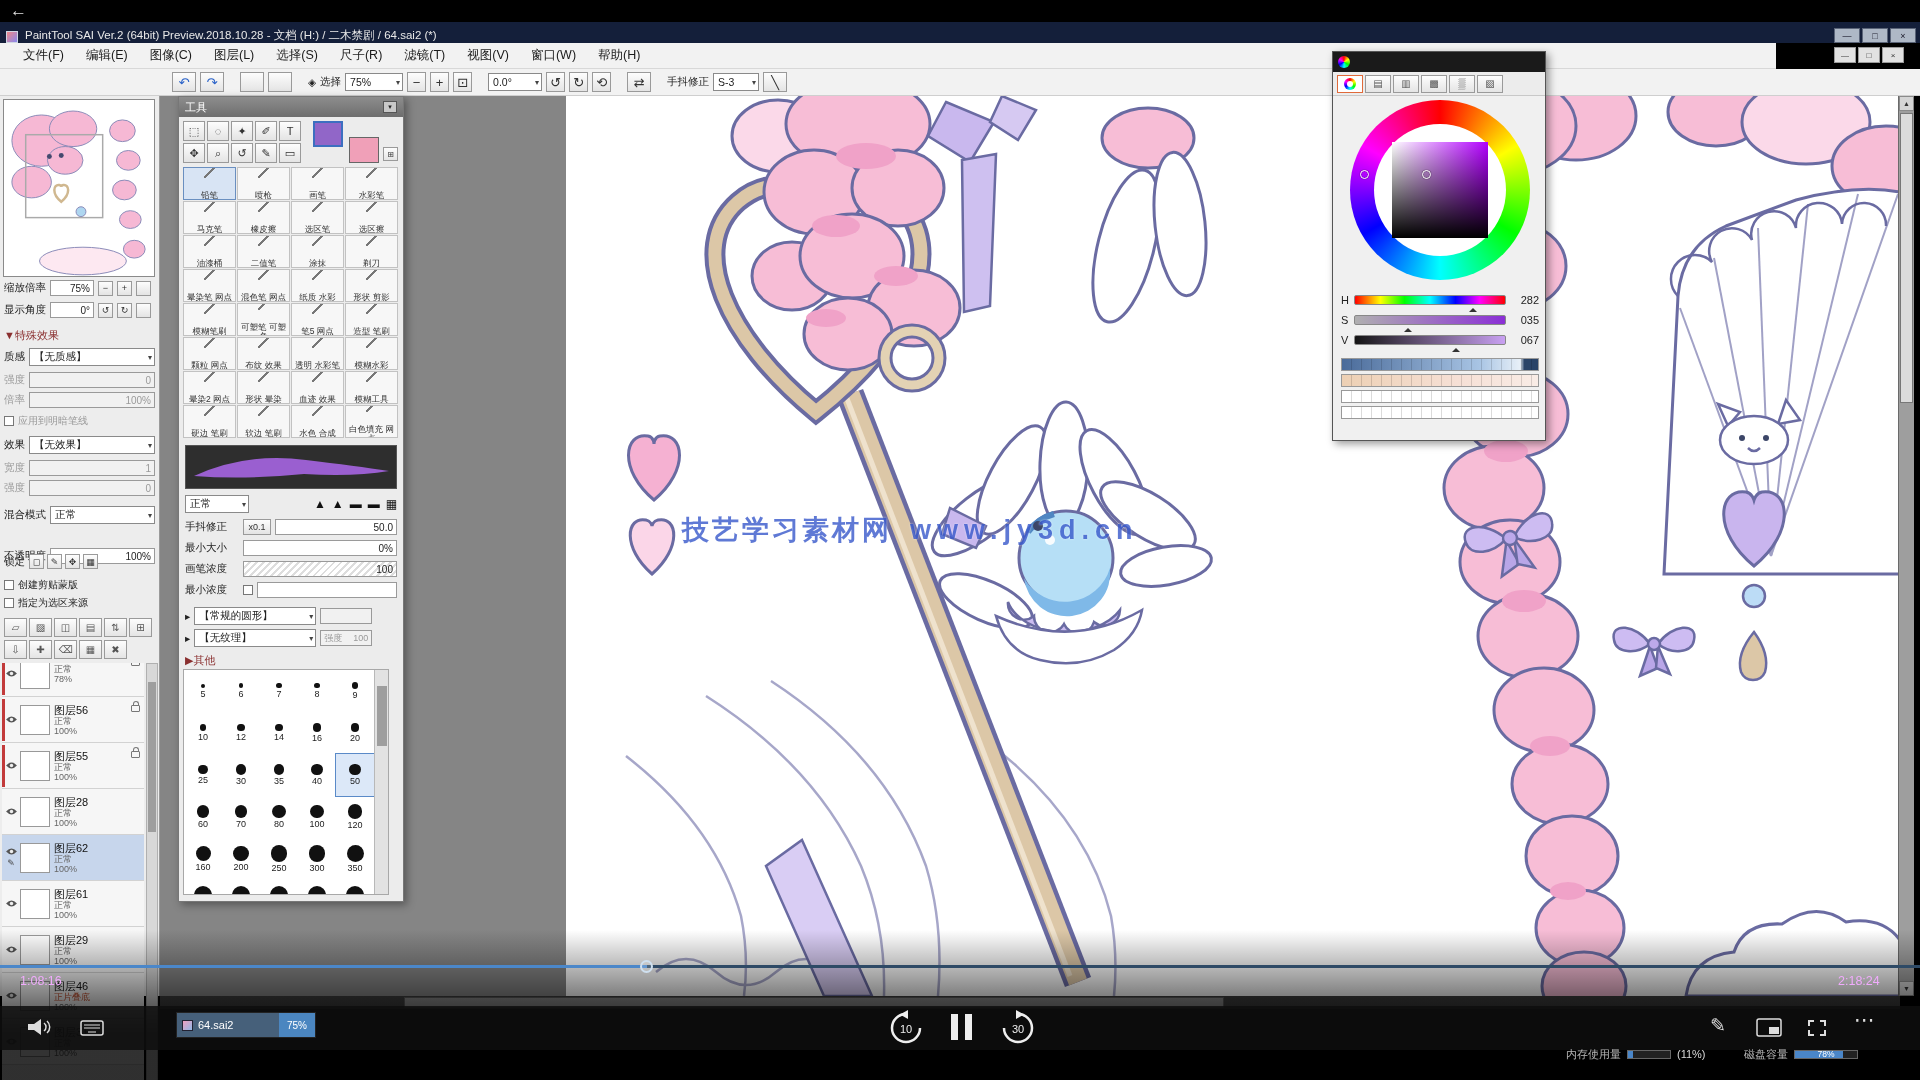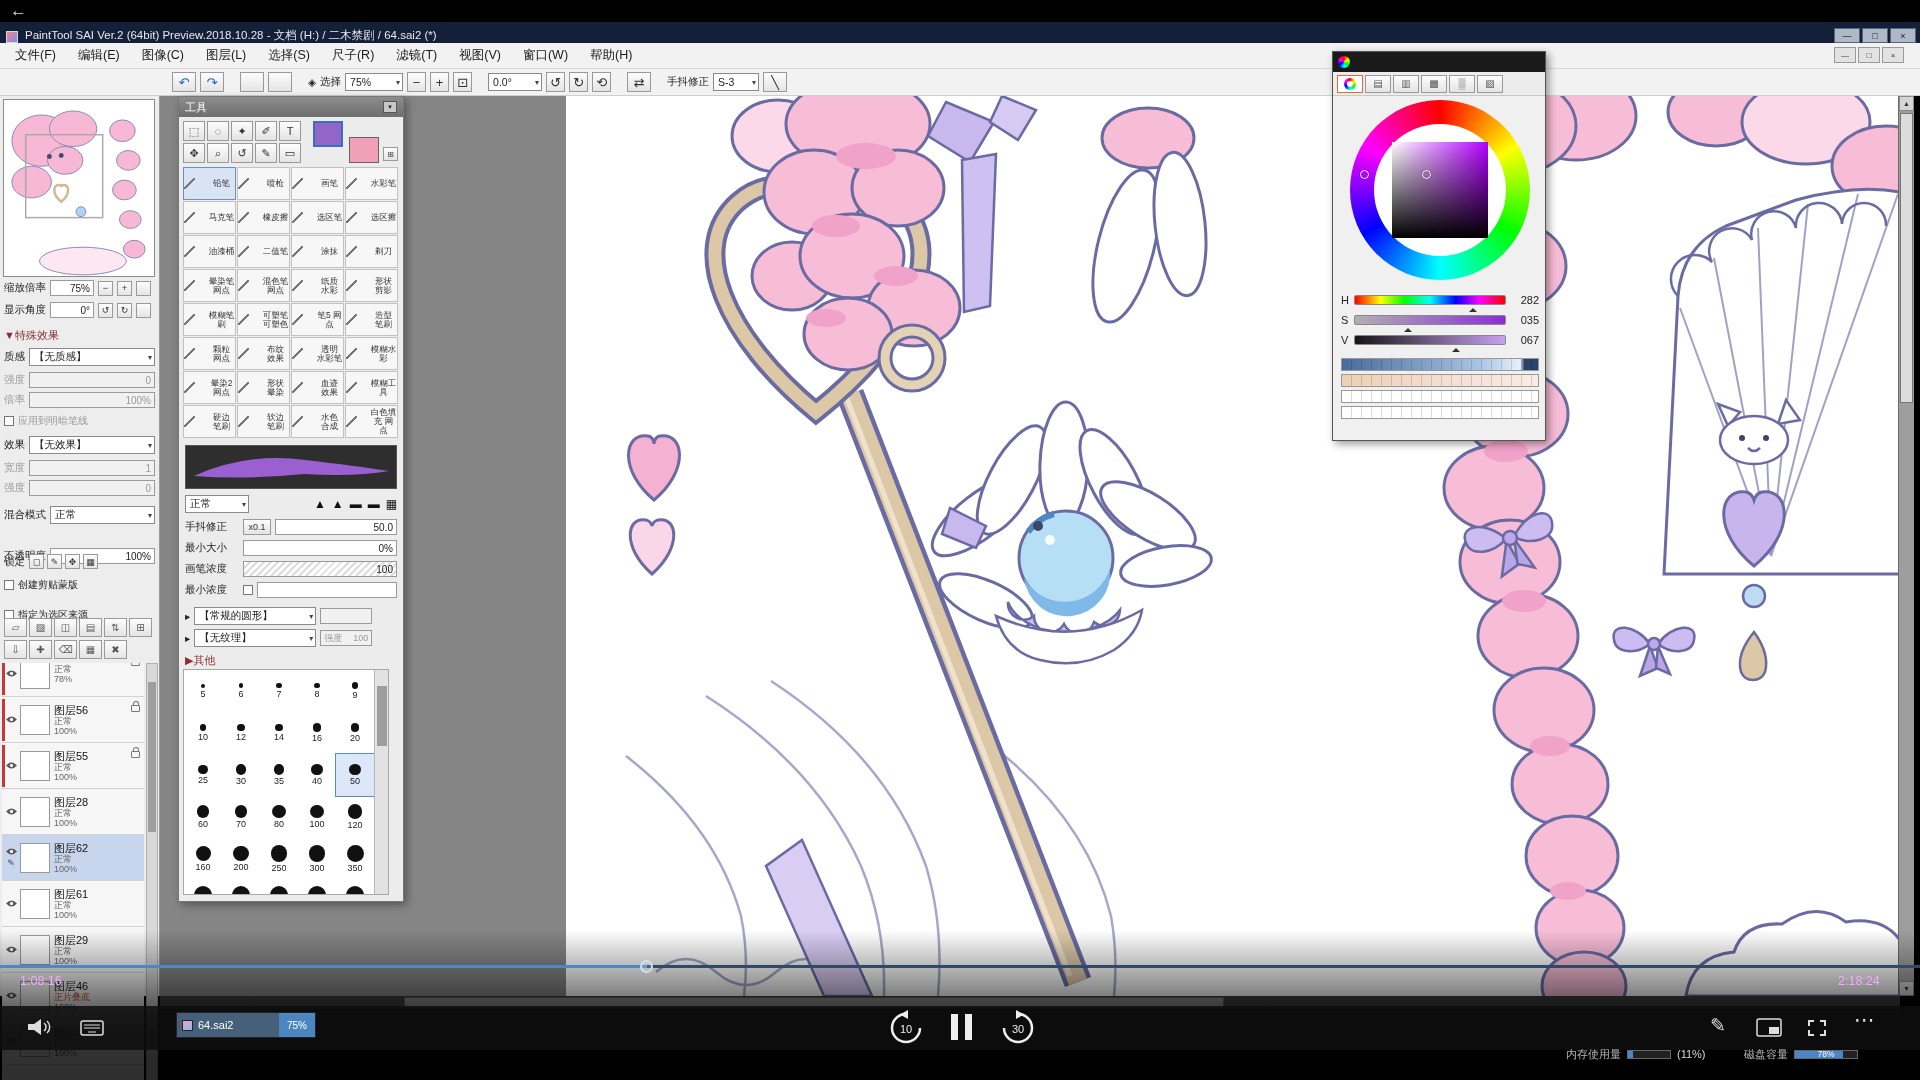"文件(F)" .menubar { padding-left: 4px -> 12px; width: 1920px -> 1776px }
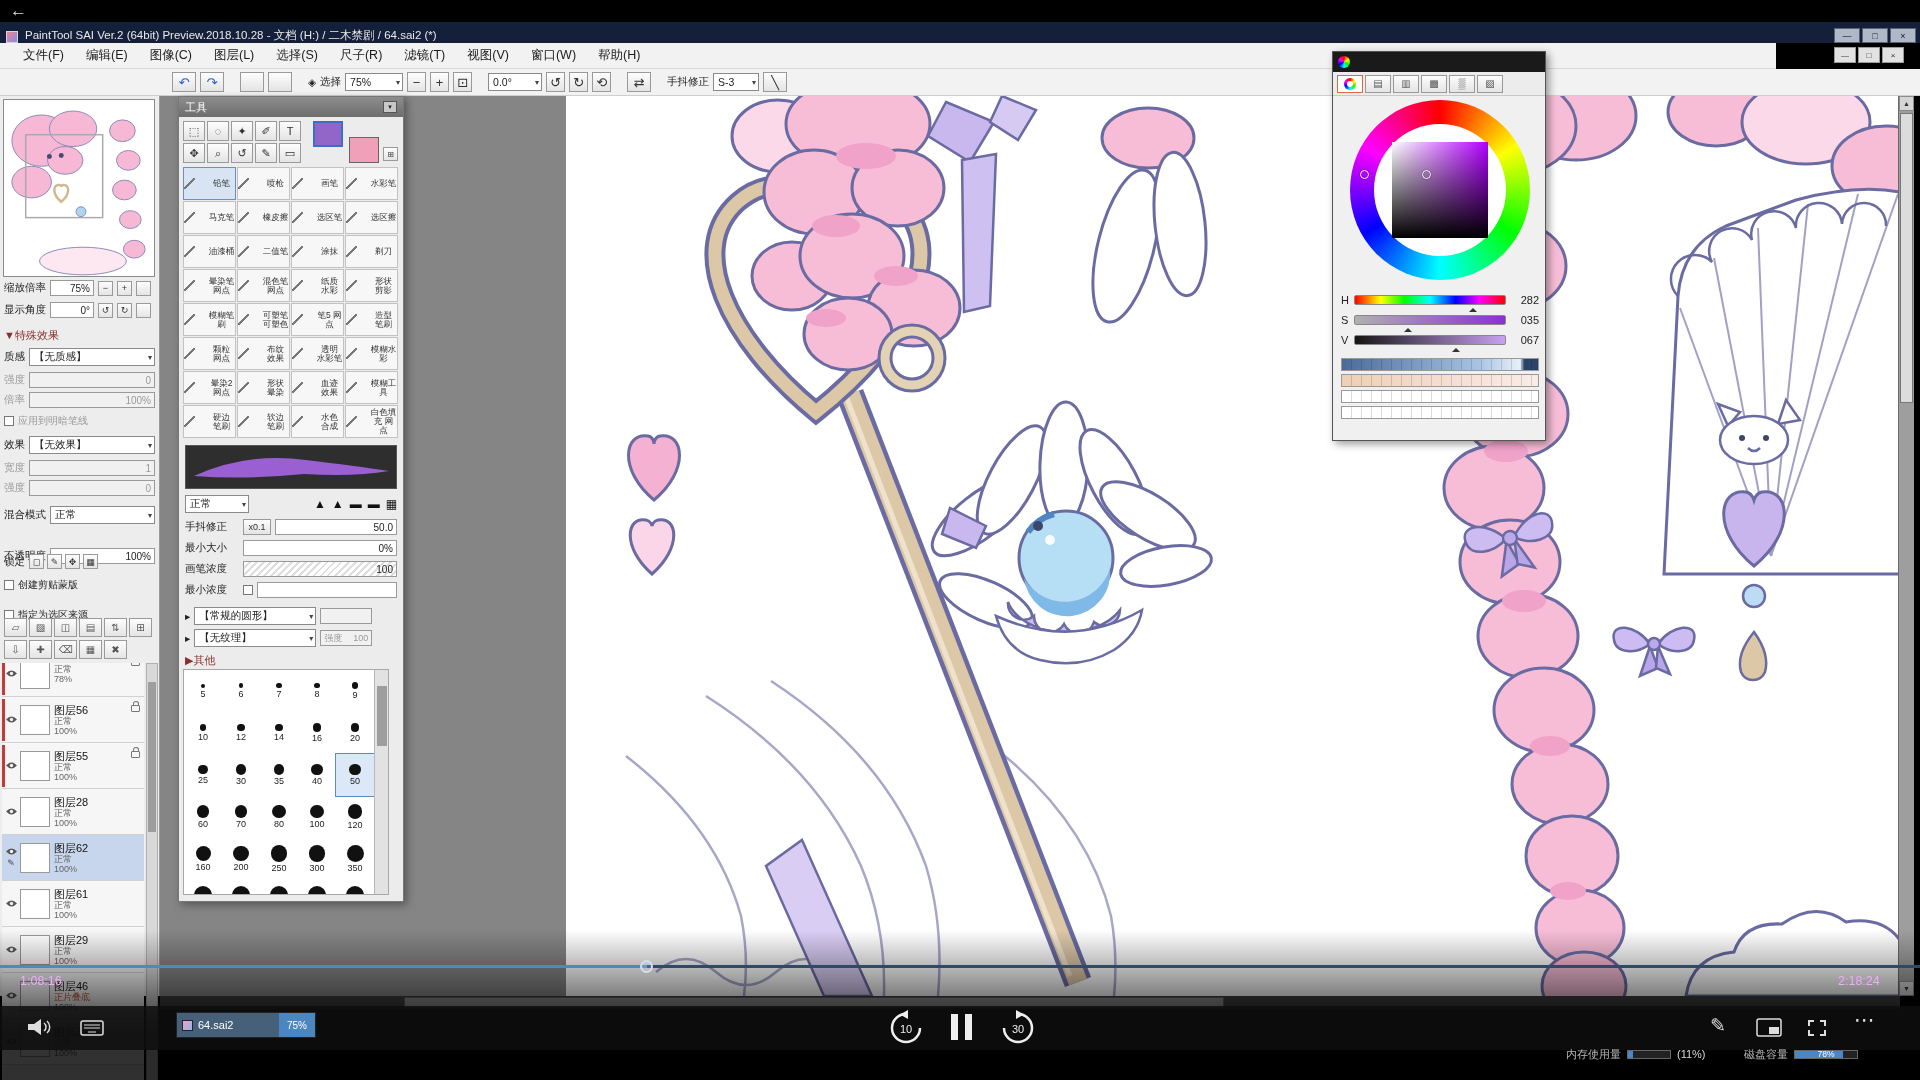"铅笔" .tool-cell { flex-direction: row -> column }
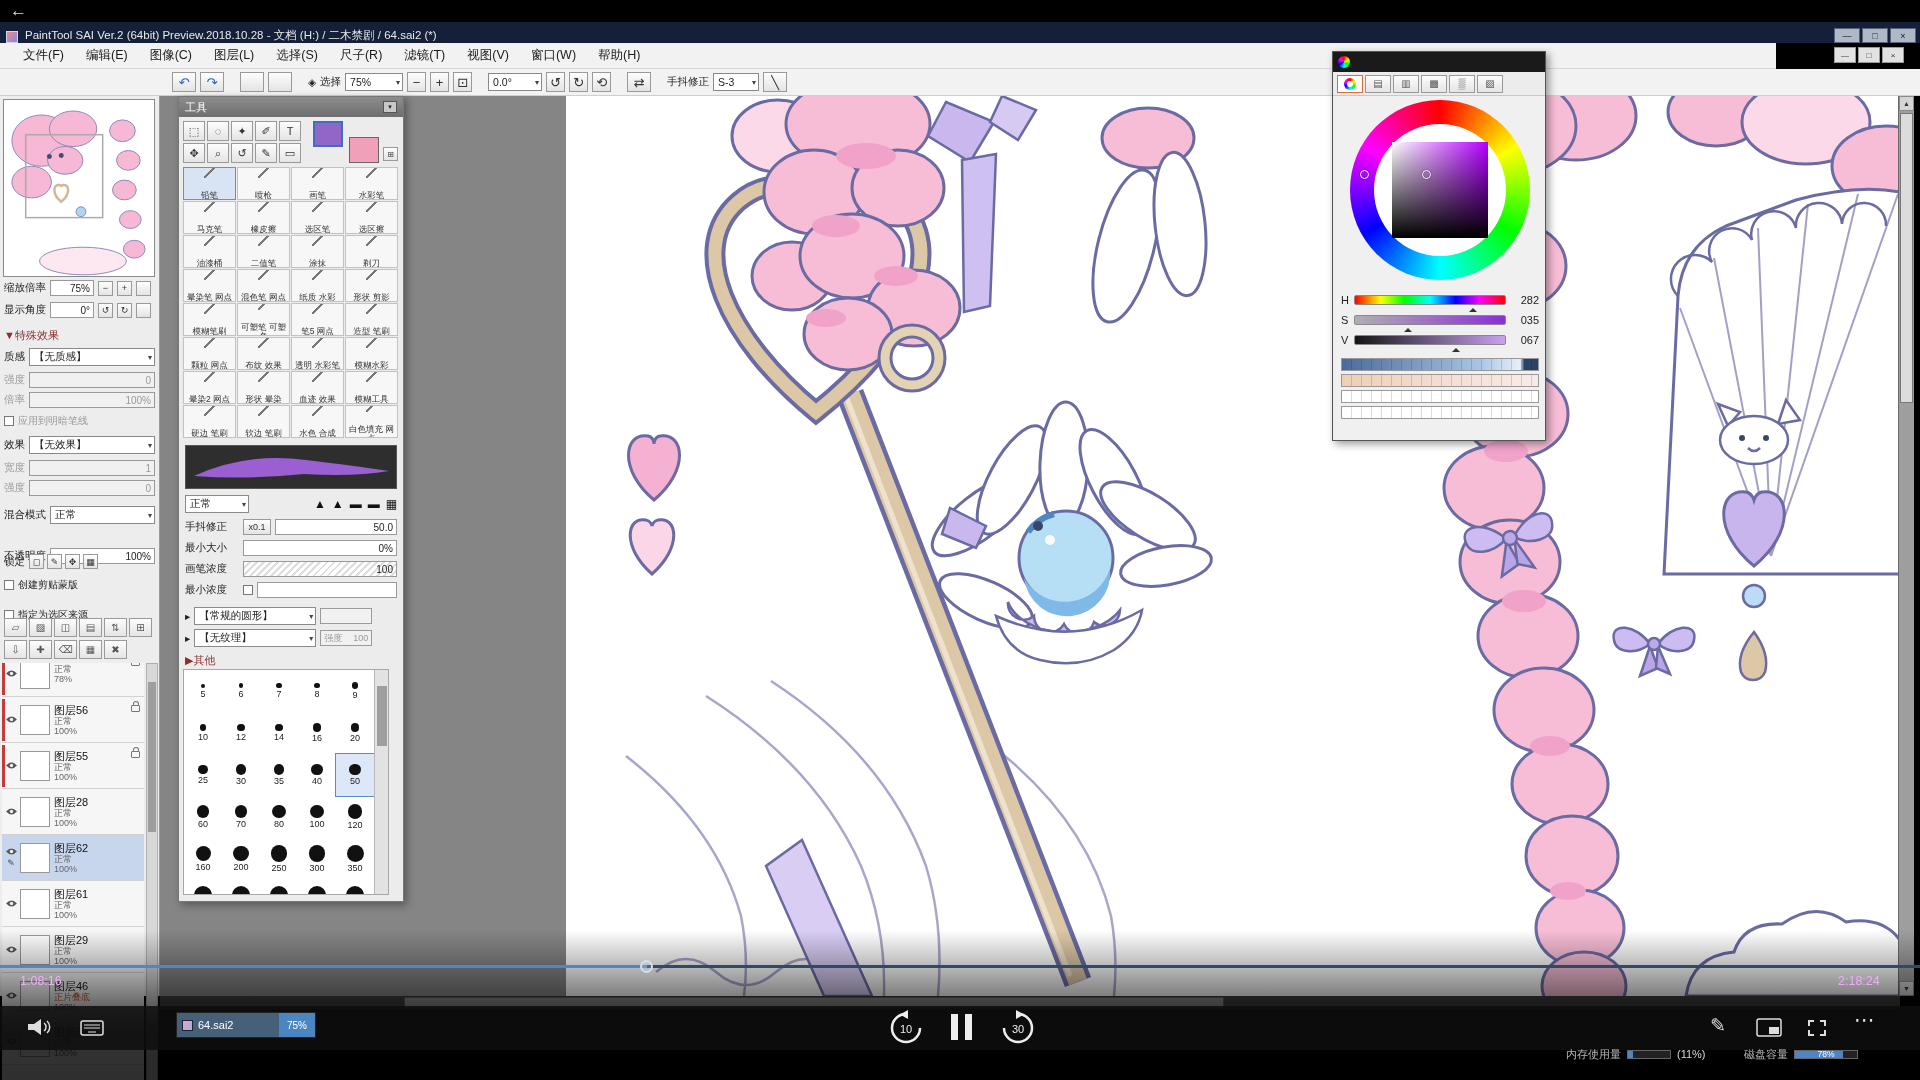"技艺学习素材网 www.jy3d.cn" div.watermark { html: none -> <div> <span>技艺学习素材网</span><span>www.jy3d.cn</span> </div> }
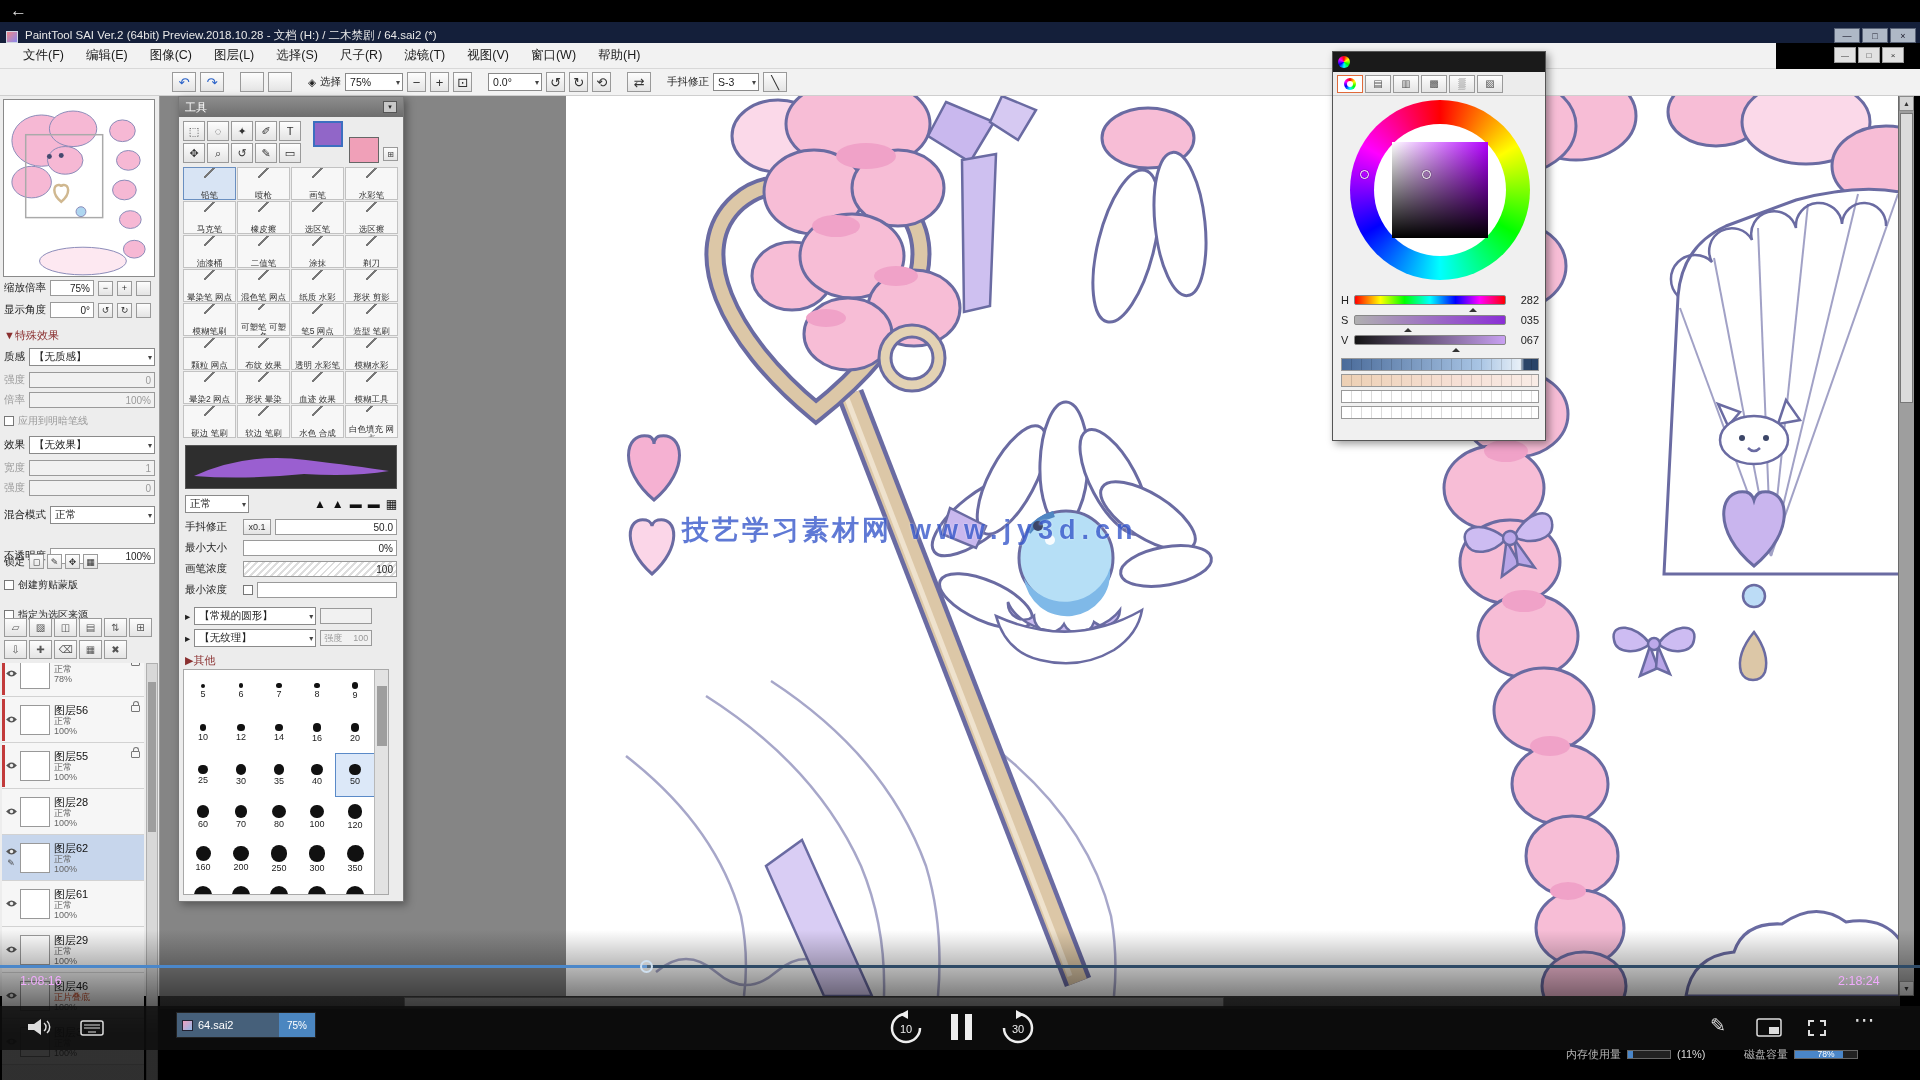"指定为选区来源" div.lrow { top: 512px -> 500px }
